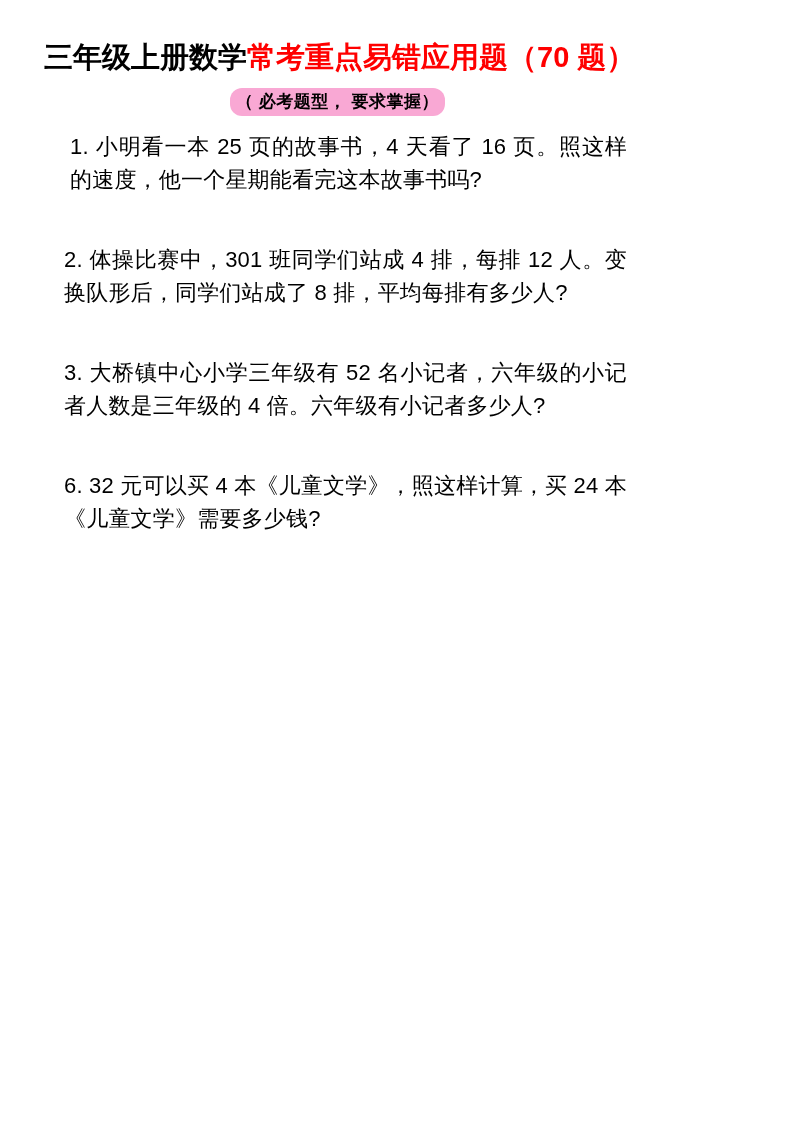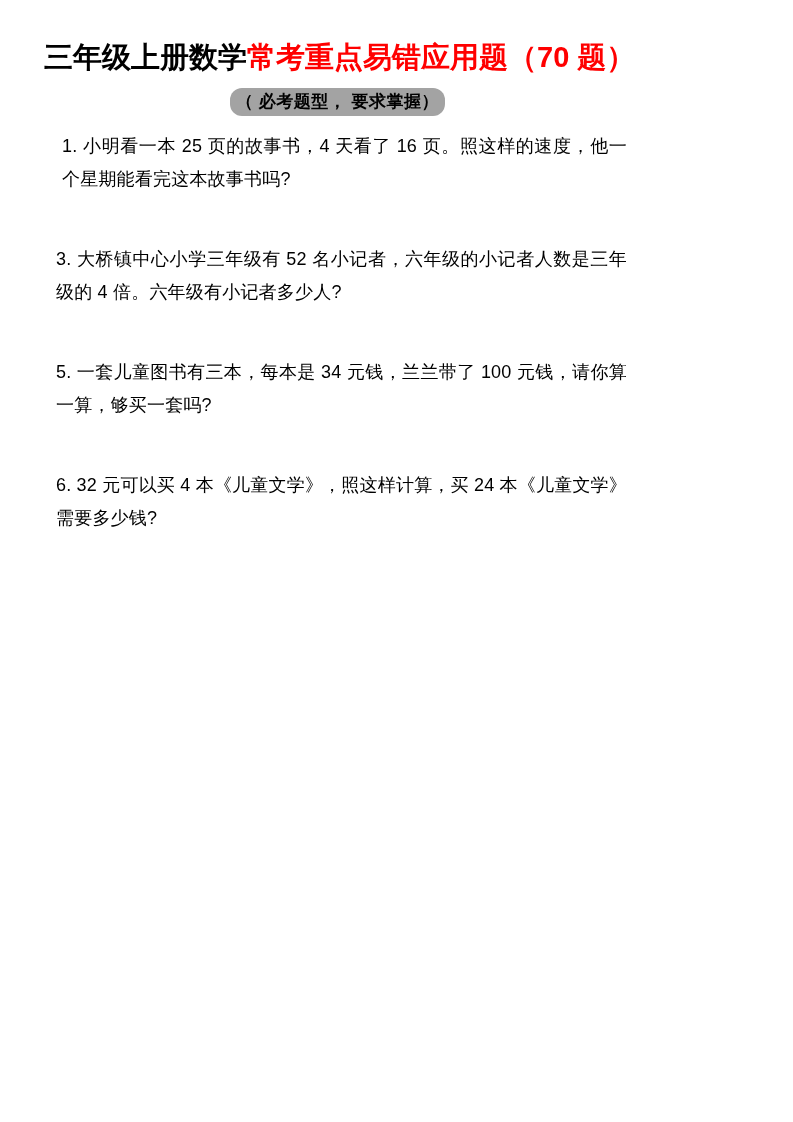"（ 必考题型， 要求掌握）" .subtitle { background: #a3a3a3 -> #f9a8d4 }
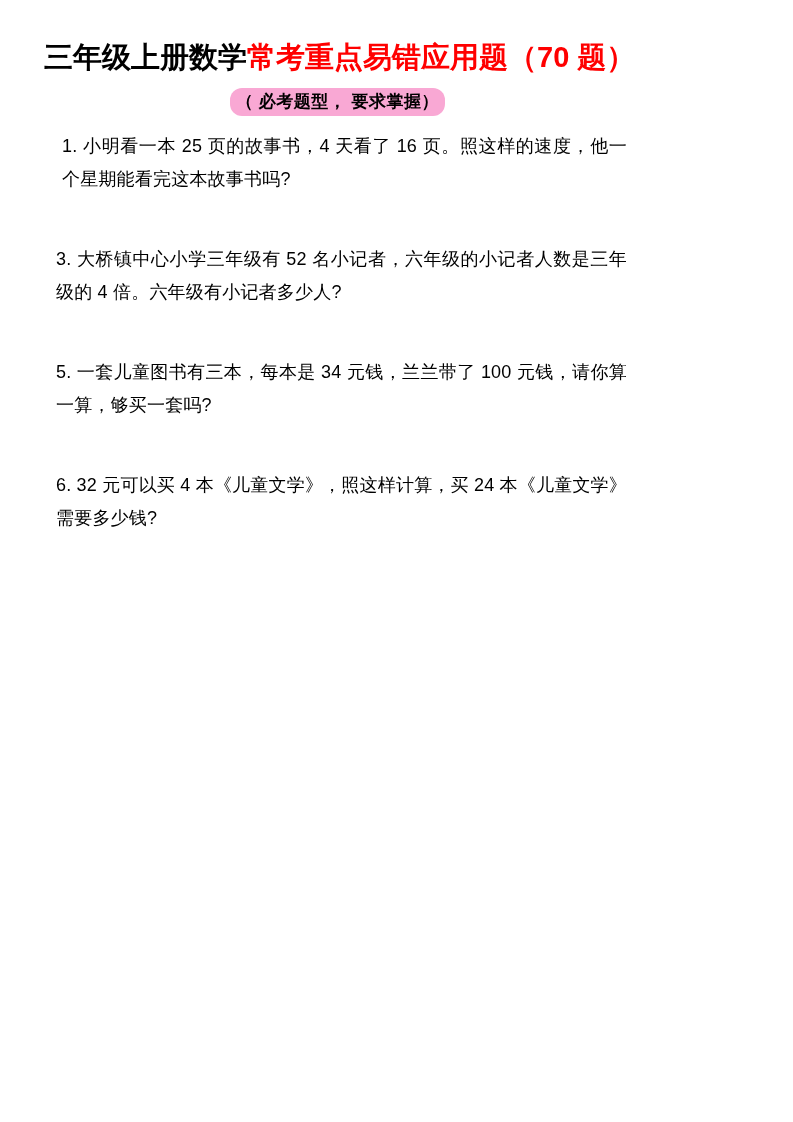"1. 小明看一本 25 页的故事书，4 天看了" .q { font-size: 18px -> 22px; margin: 0 0 47px 8px -> 0 0 47px 16px }
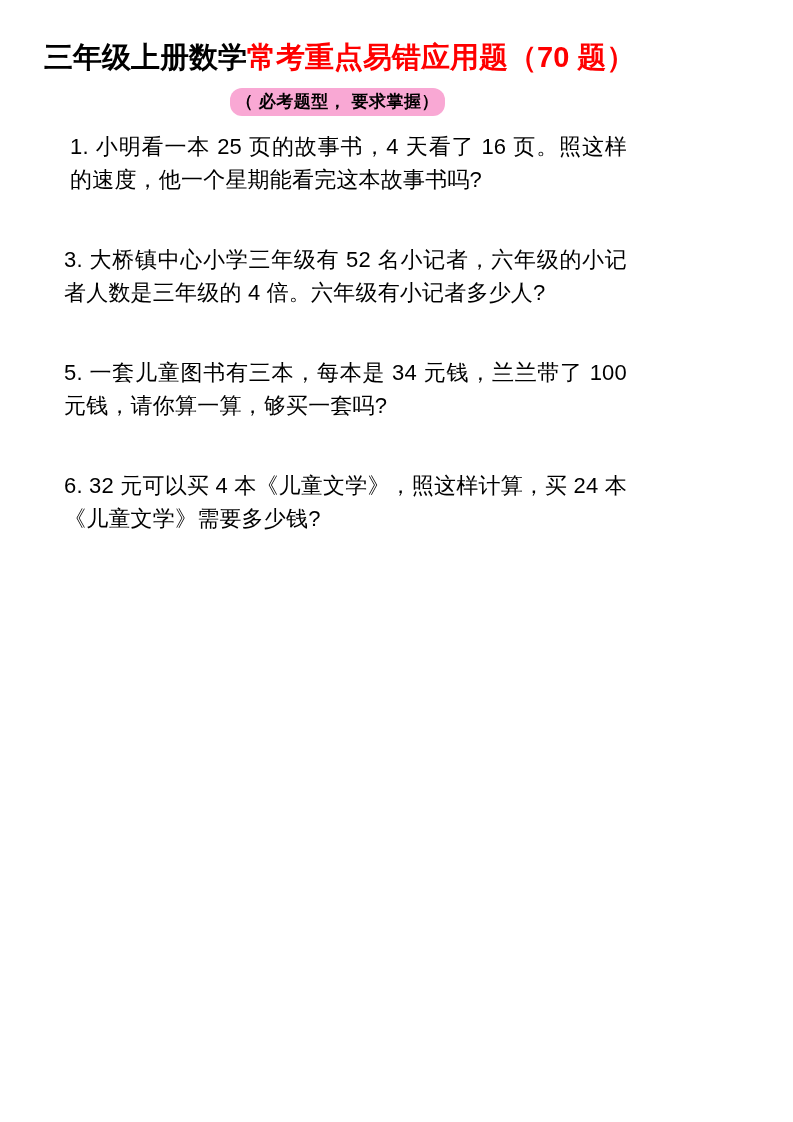"2. 体操比赛中，301 班同学们站成 4 排，每排" p.q { html: none -> <p>2. 体操比赛中，301 班同学们站成 4 排，每排 12 人。变换队形后，同学们站成了 8 排，平均每排有多少人?</p> }
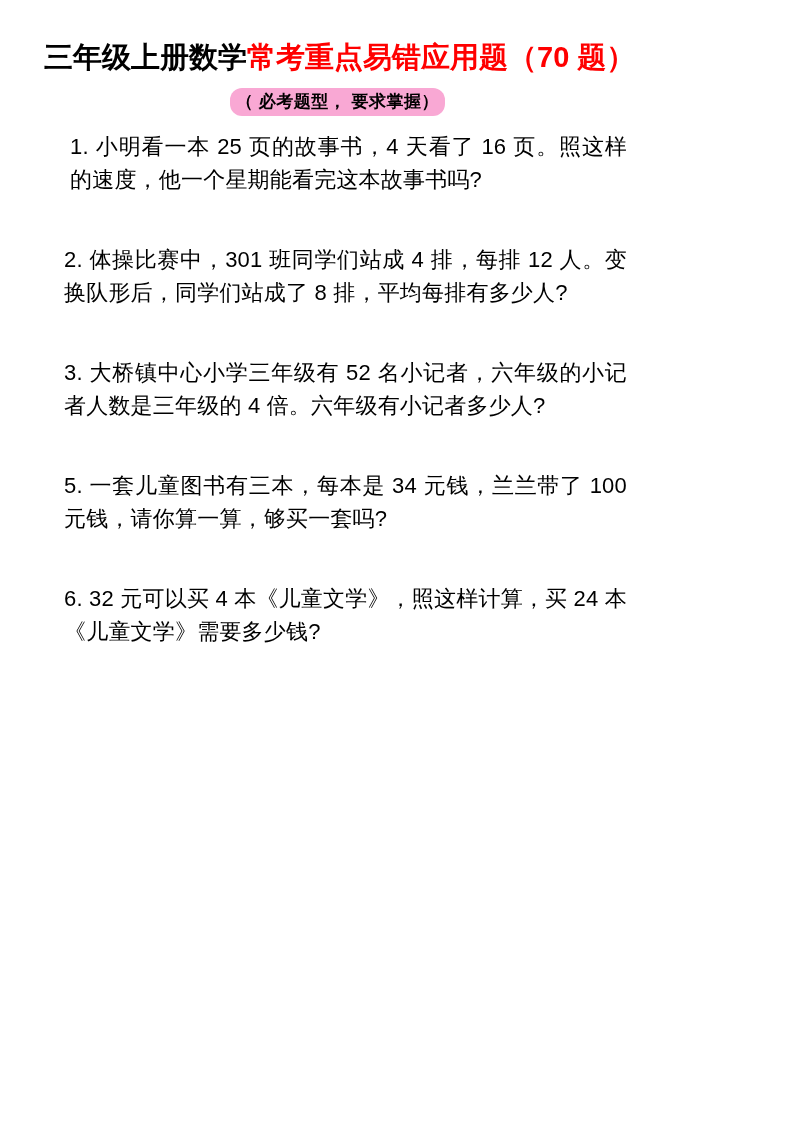"5. 一套儿童图书有三本，每本是 34 元钱，兰兰带了 100" p.q { html: <p>5. 一套儿童图书有三本，每本是 34 元钱，兰兰带了 100 元钱，请你算一算，够买一套吗?</p> -> none }
